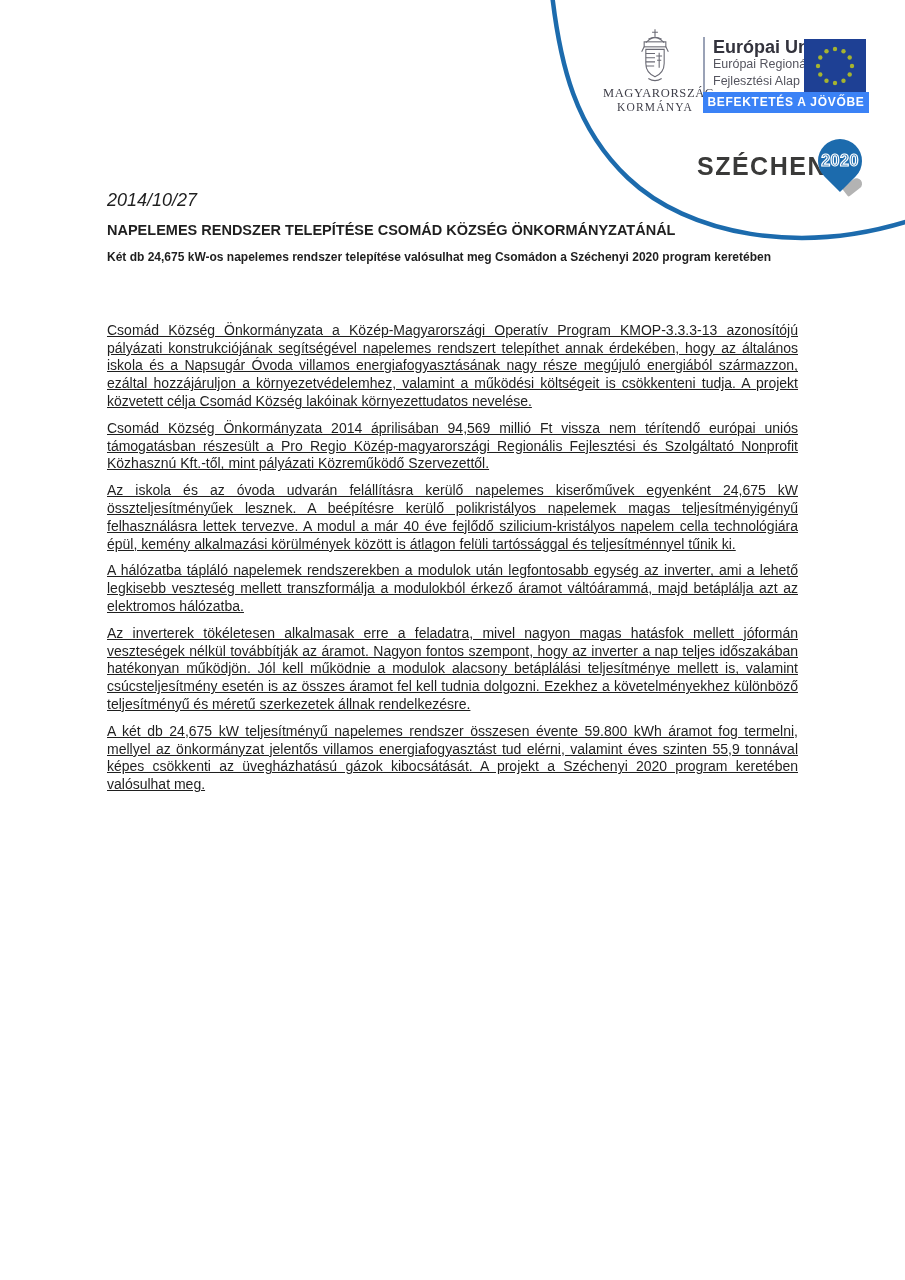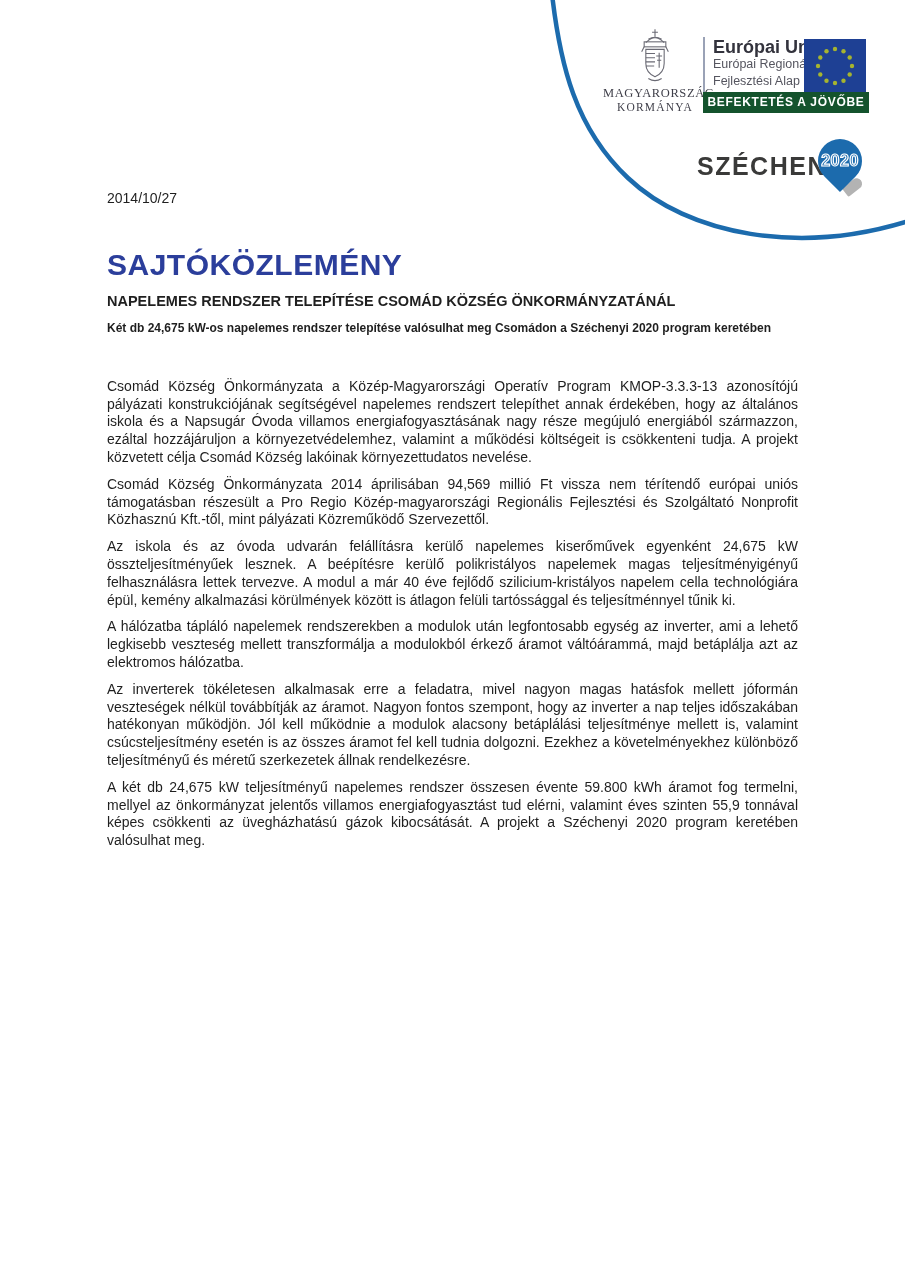"BEFEKTETÉS A JÖVŐBE" .banner { background: #14532d -> #3b82f6 }
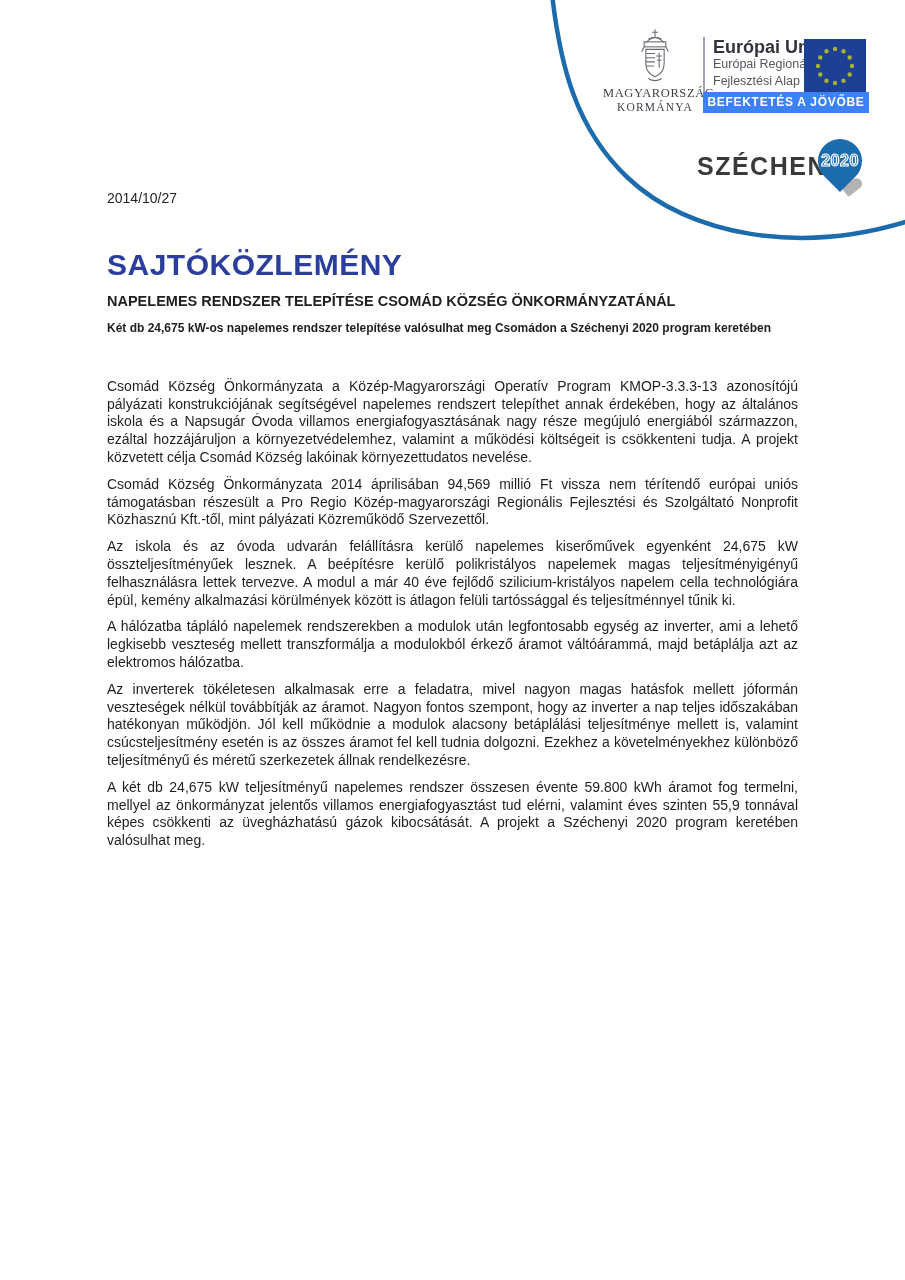"2014/10/27" .date { font-size: 14px -> 18px; font-style: none -> italic }
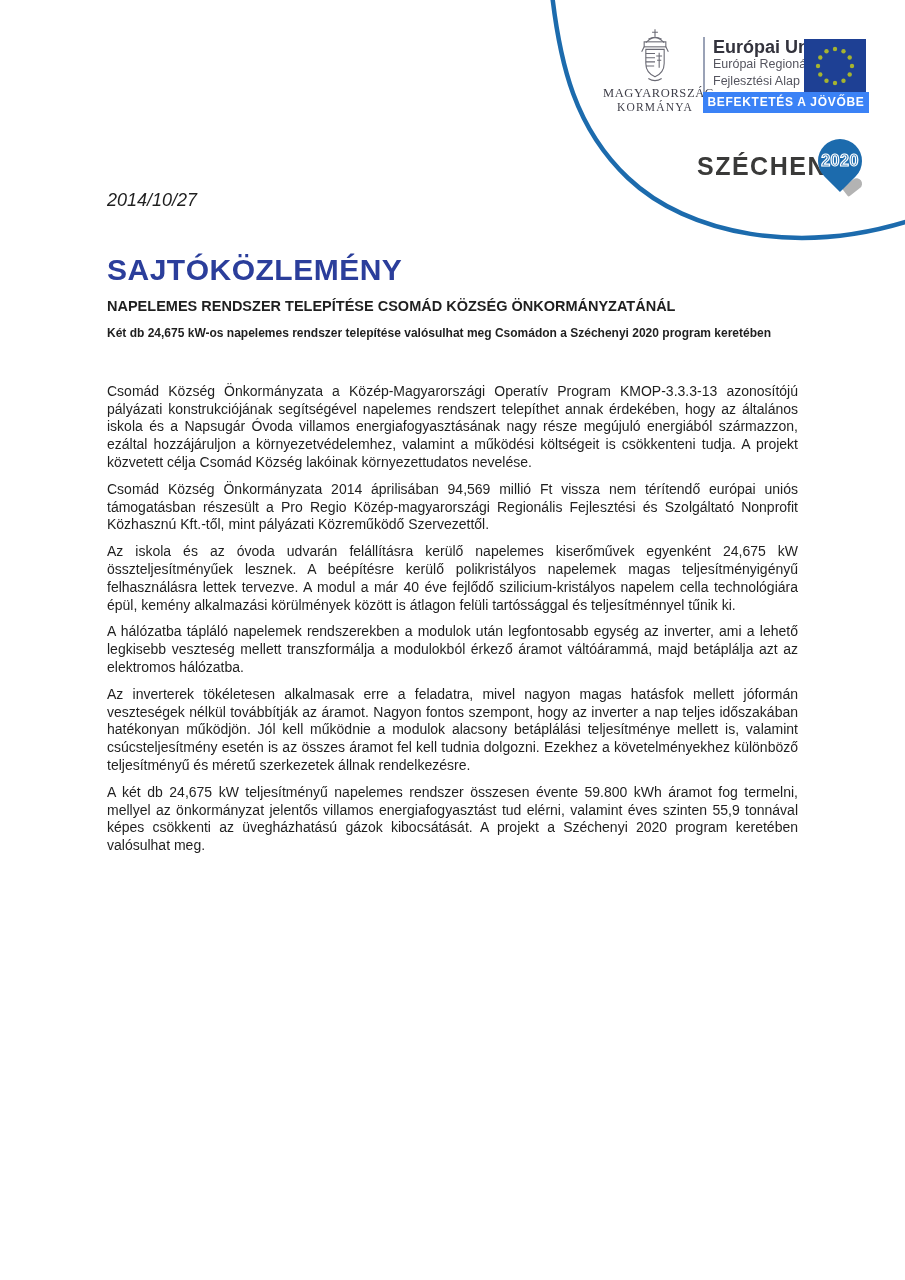"SAJTÓKÖZLEMÉNY" div.title { html: <div>SAJTÓKÖZLEMÉNY</div> -> none }
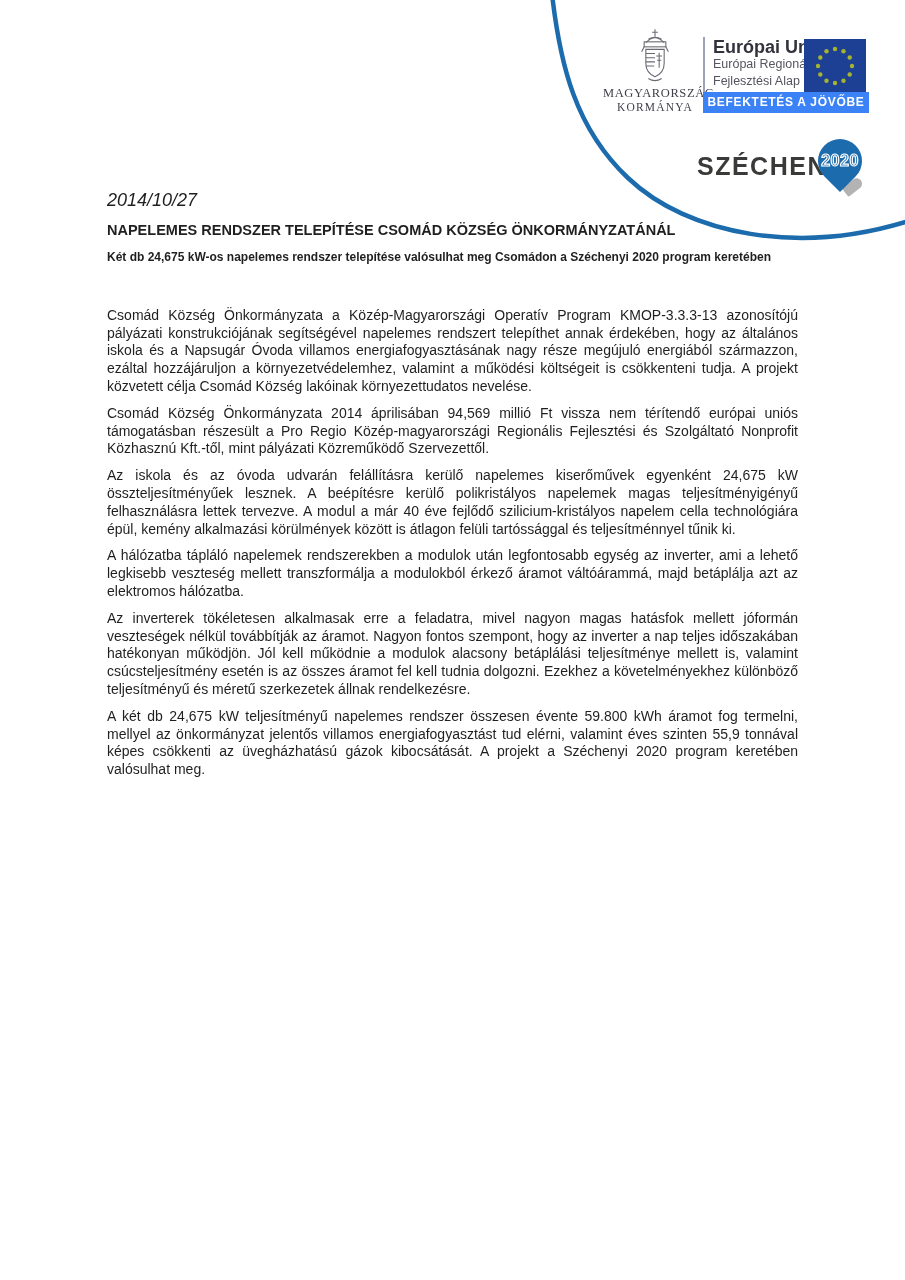"Csomád Község Önkormányzata a" .body-paragraphs { margin-top: 40px -> 55px; text-decoration: none -> underline }
